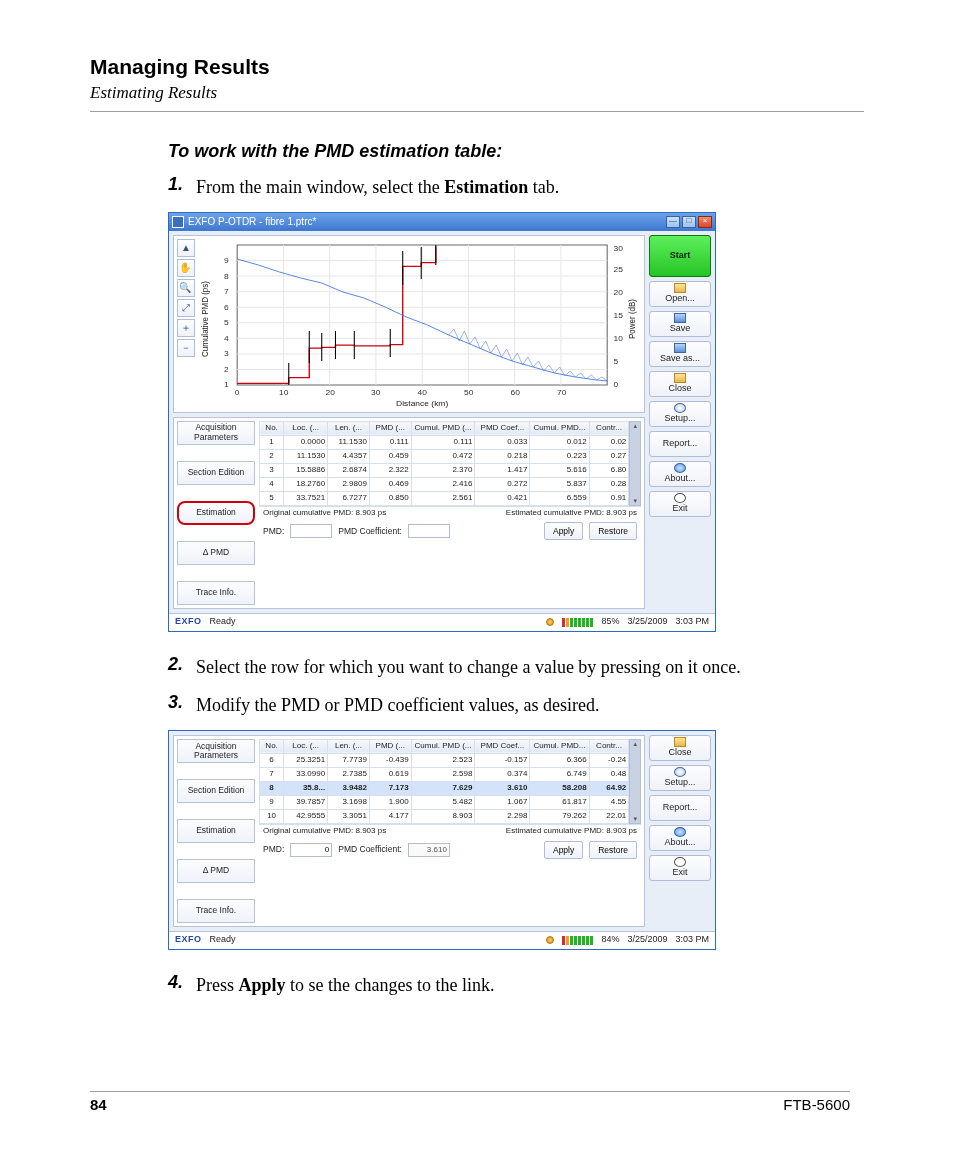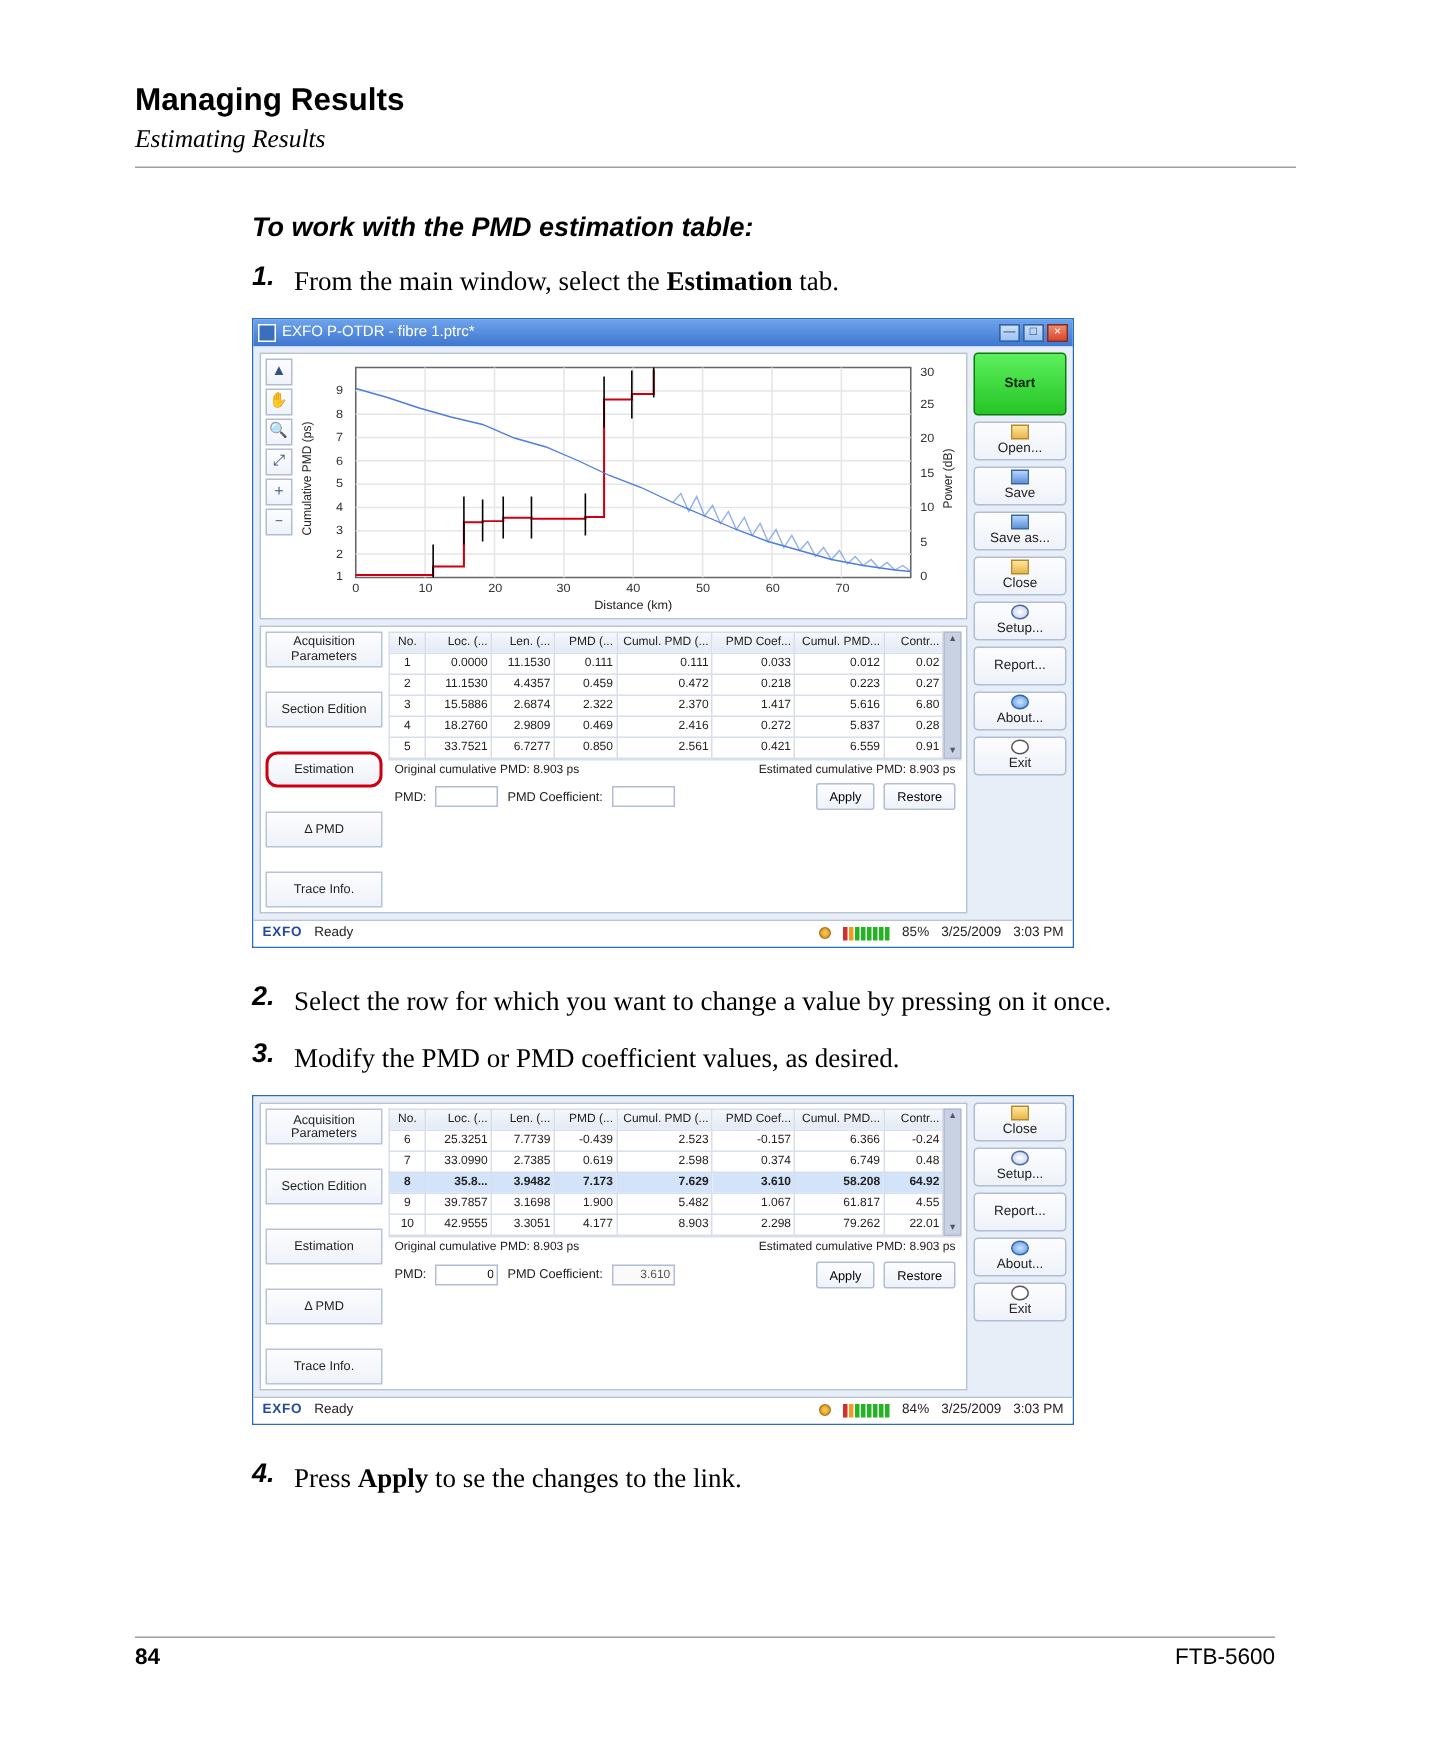"Loc. (..." table.data th { text-align: right -> center }
